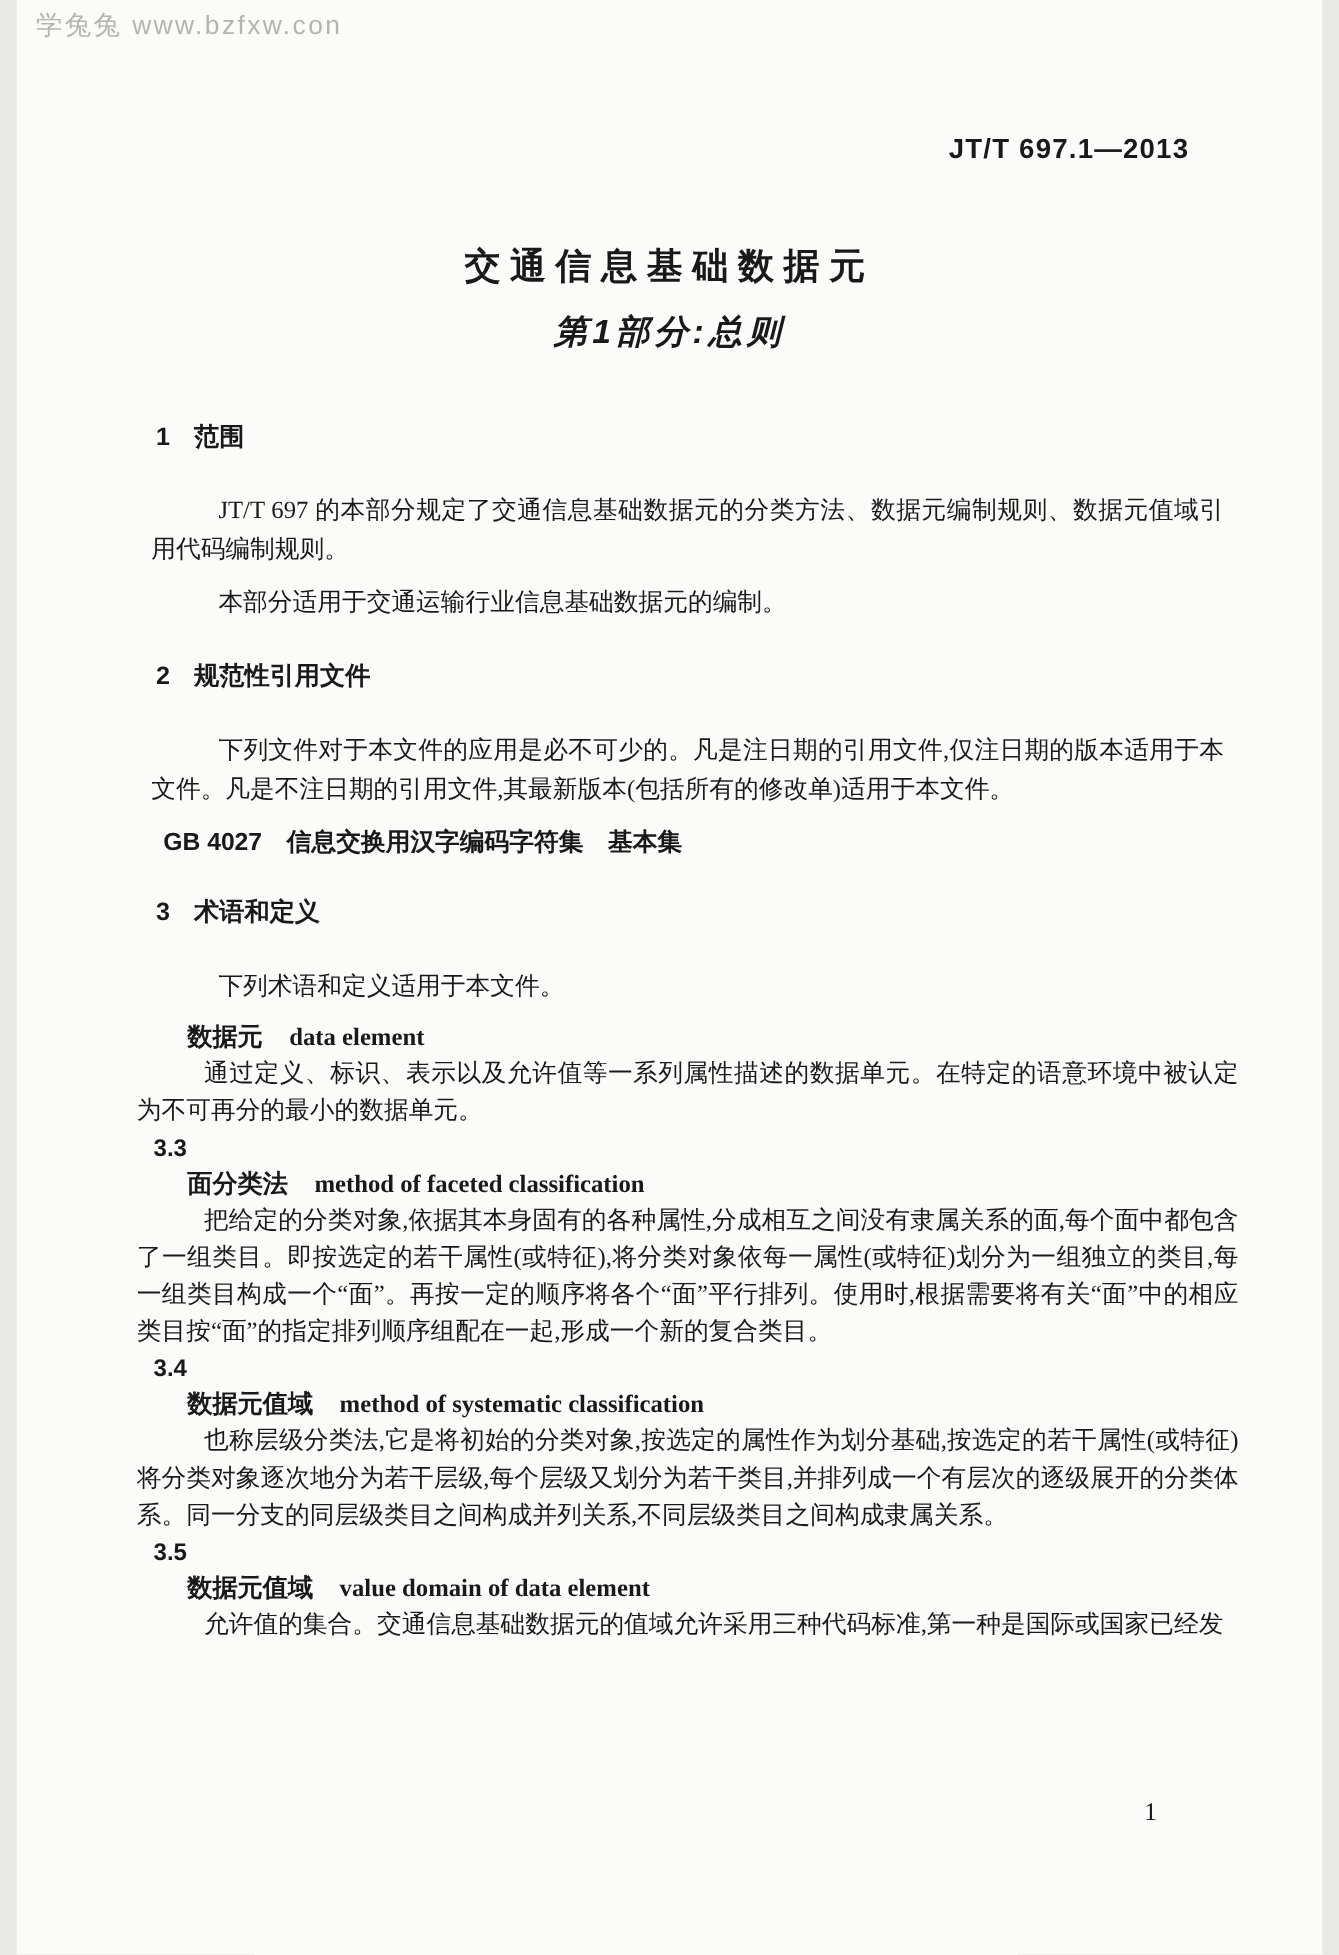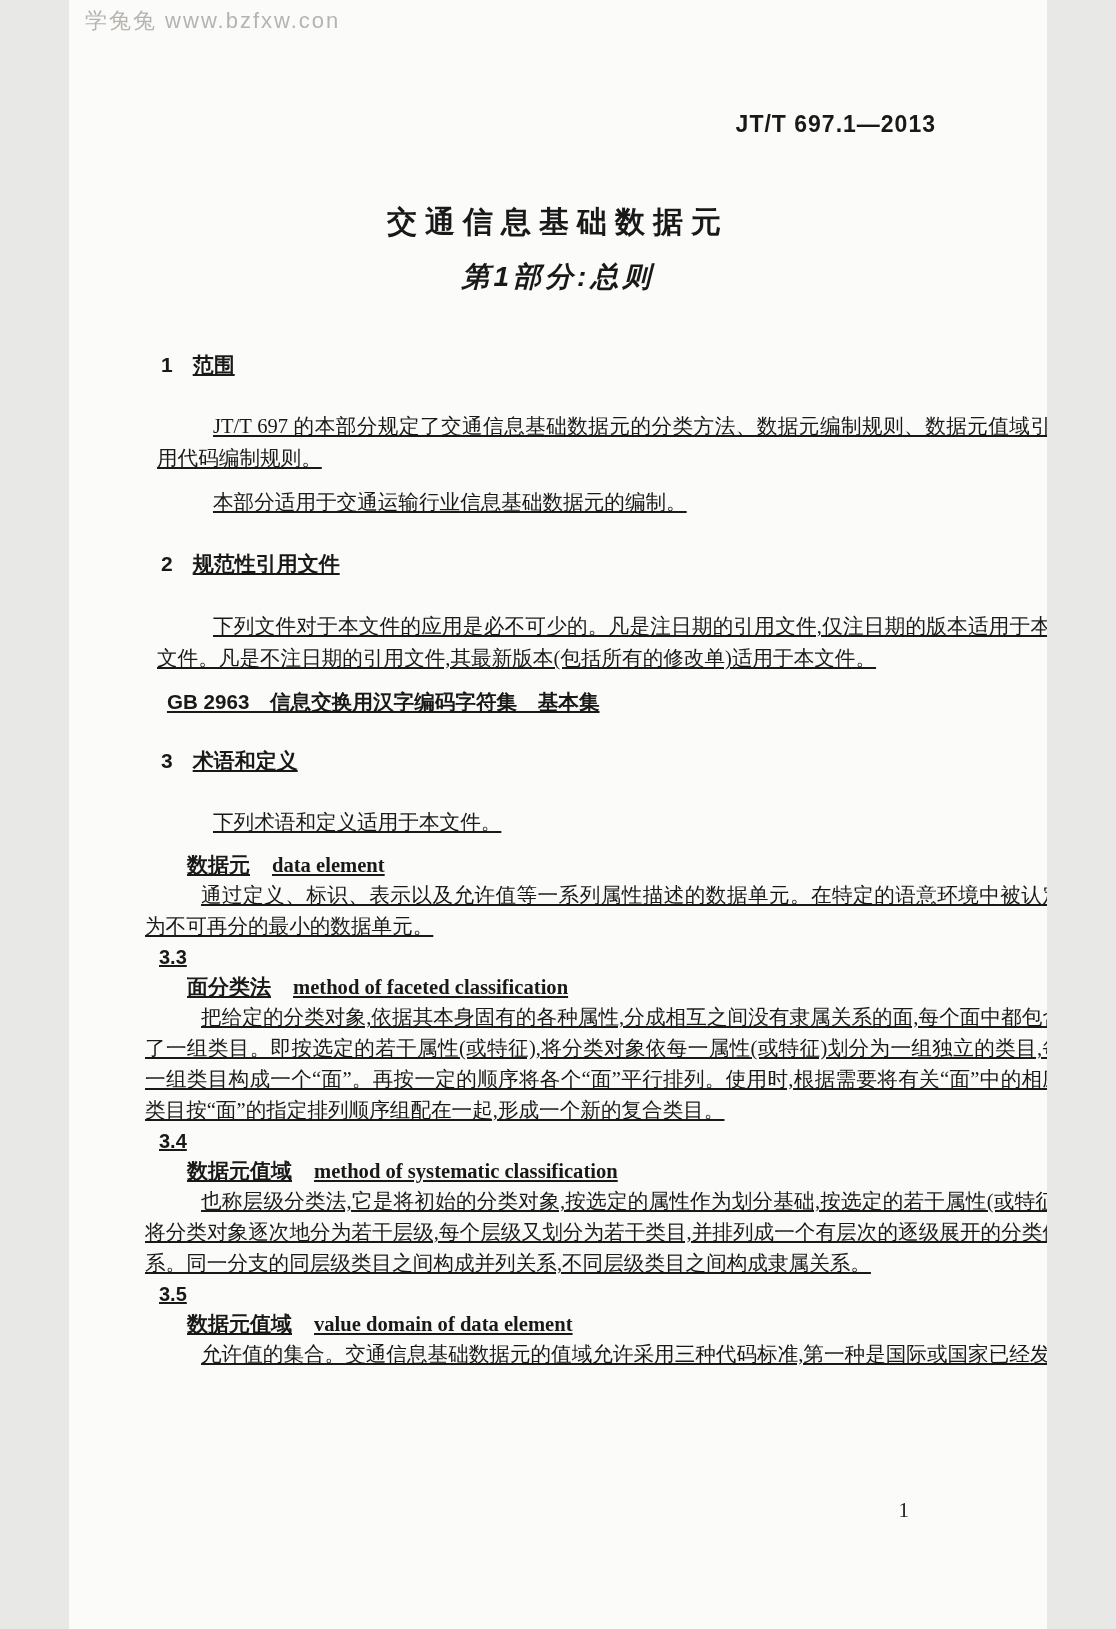"学兔兔 www.bzfxw.con" .page { width: 978px -> 1088px }
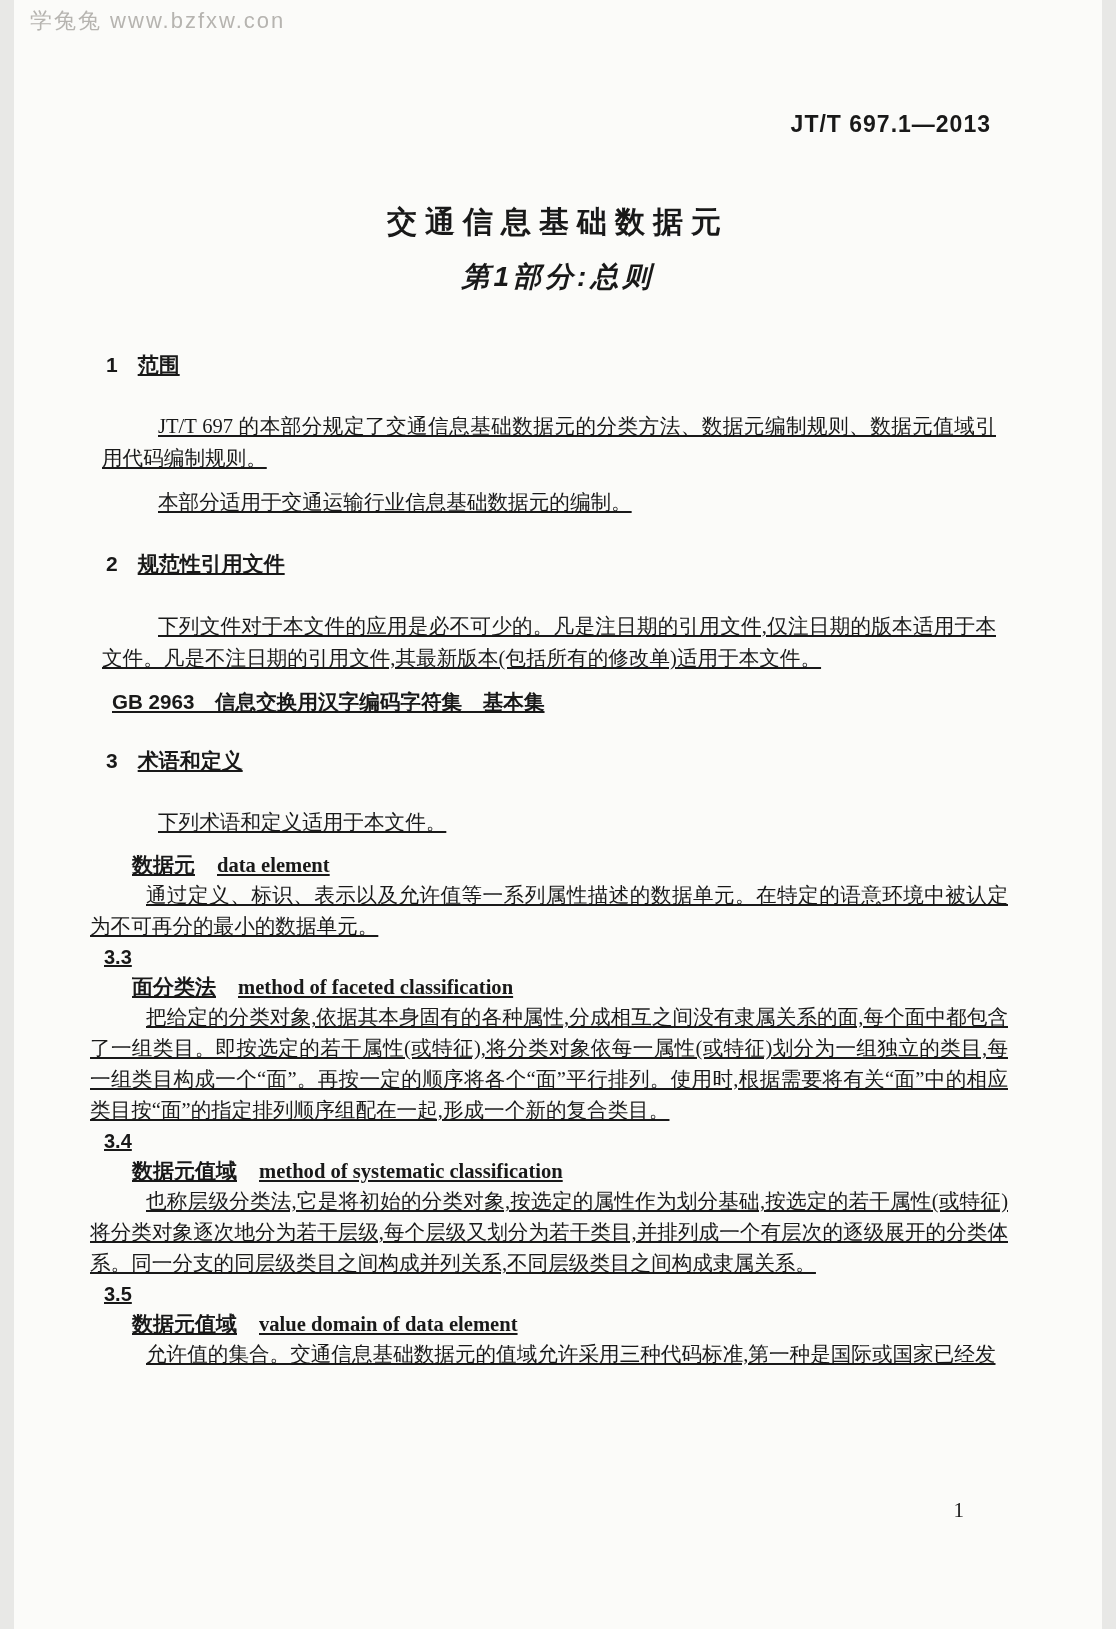"1 范围" .content { left: 76px -> 100px; text-decoration: underline -> none }
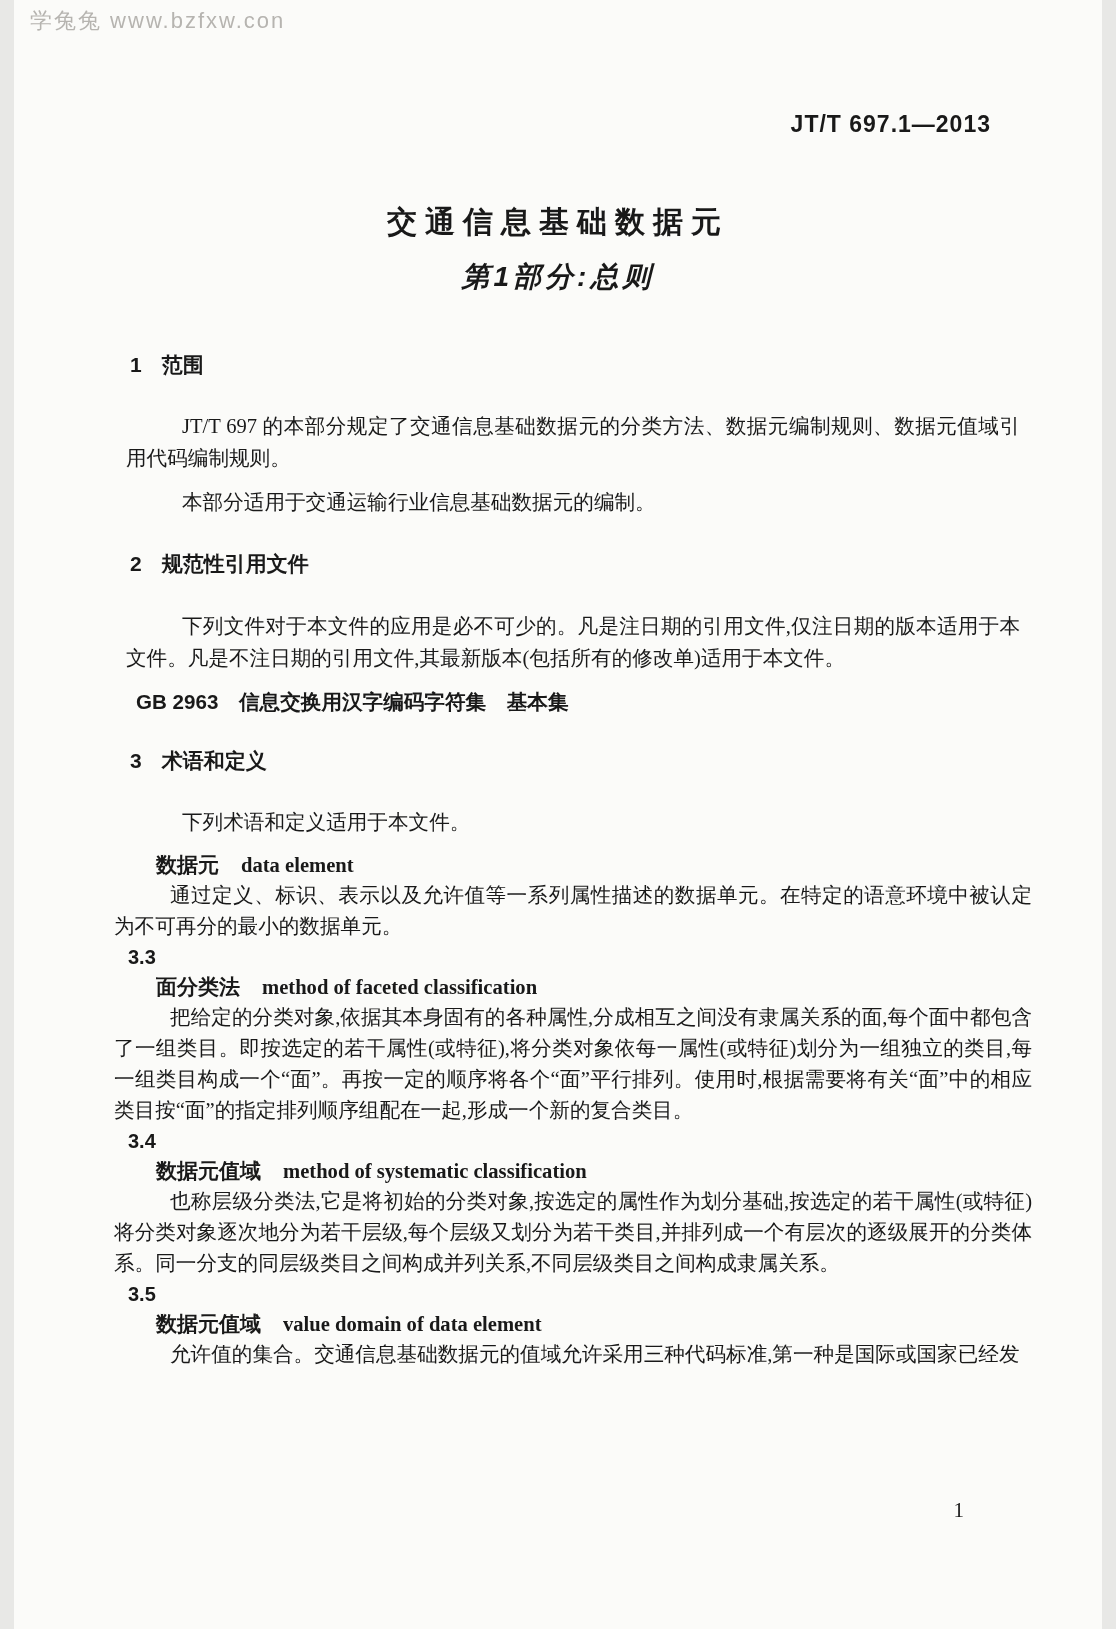"GB 2963 信息交换用汉字编码字符集 基本集" div.ref-line { text: 2963 -> 4027 }
